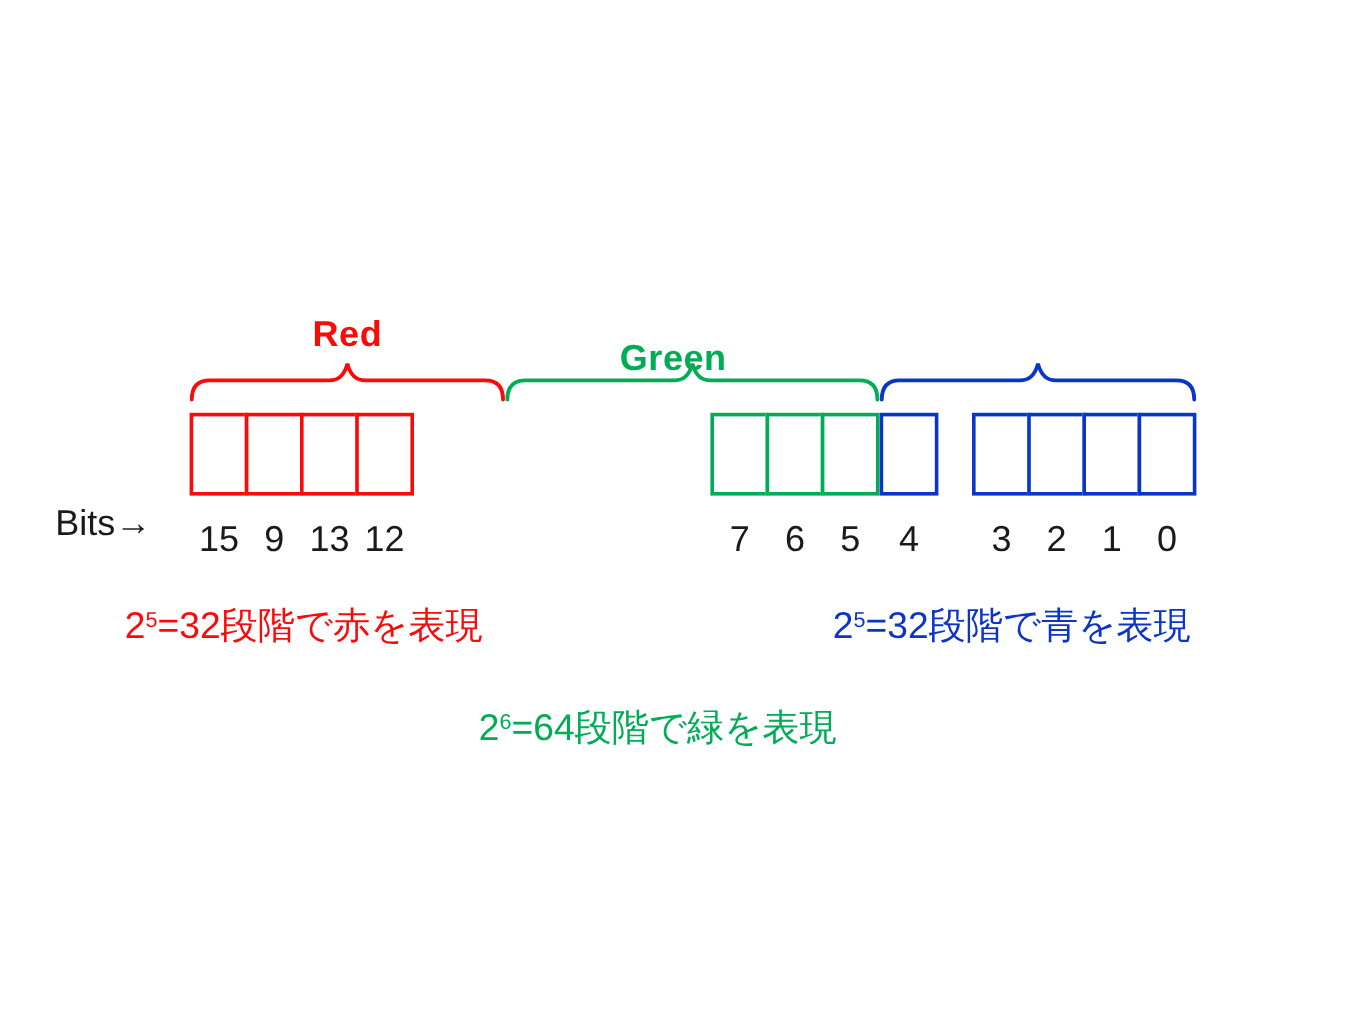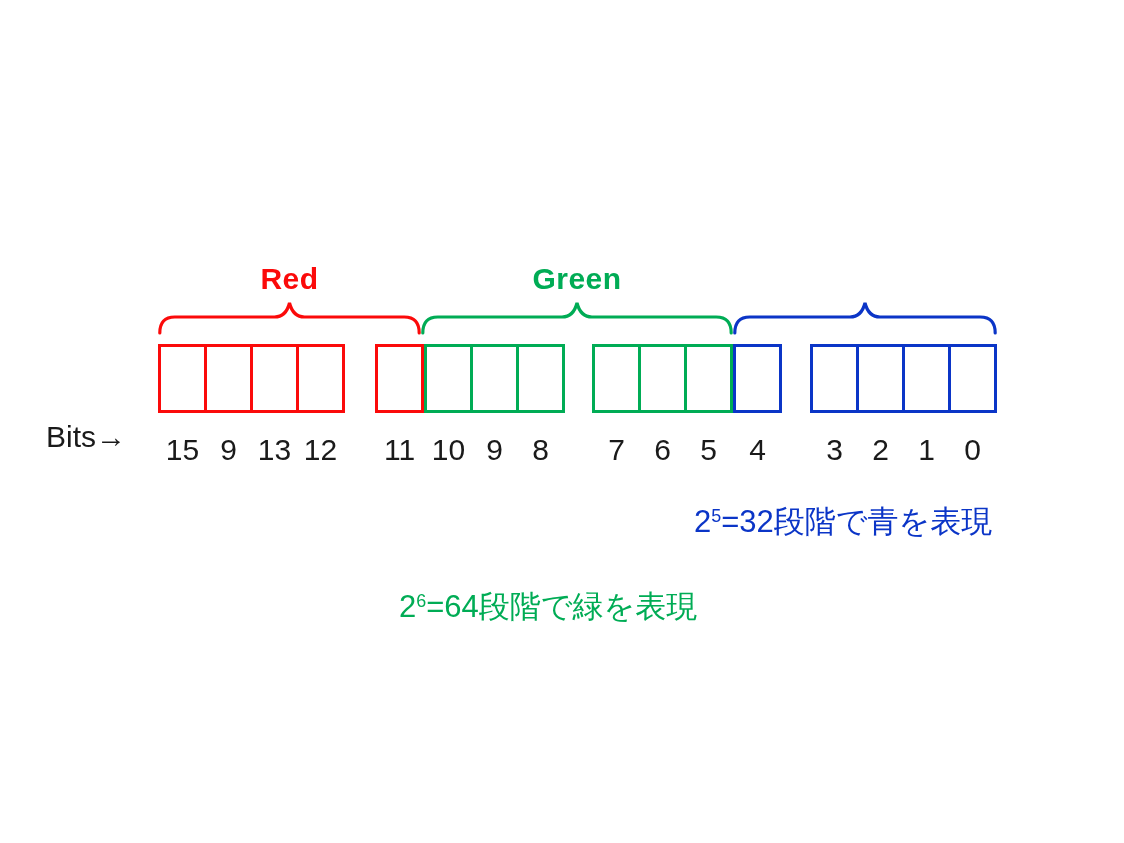"Green" .channel-label.green { left: 421px -> 405px; margin-top: none -> 20px }
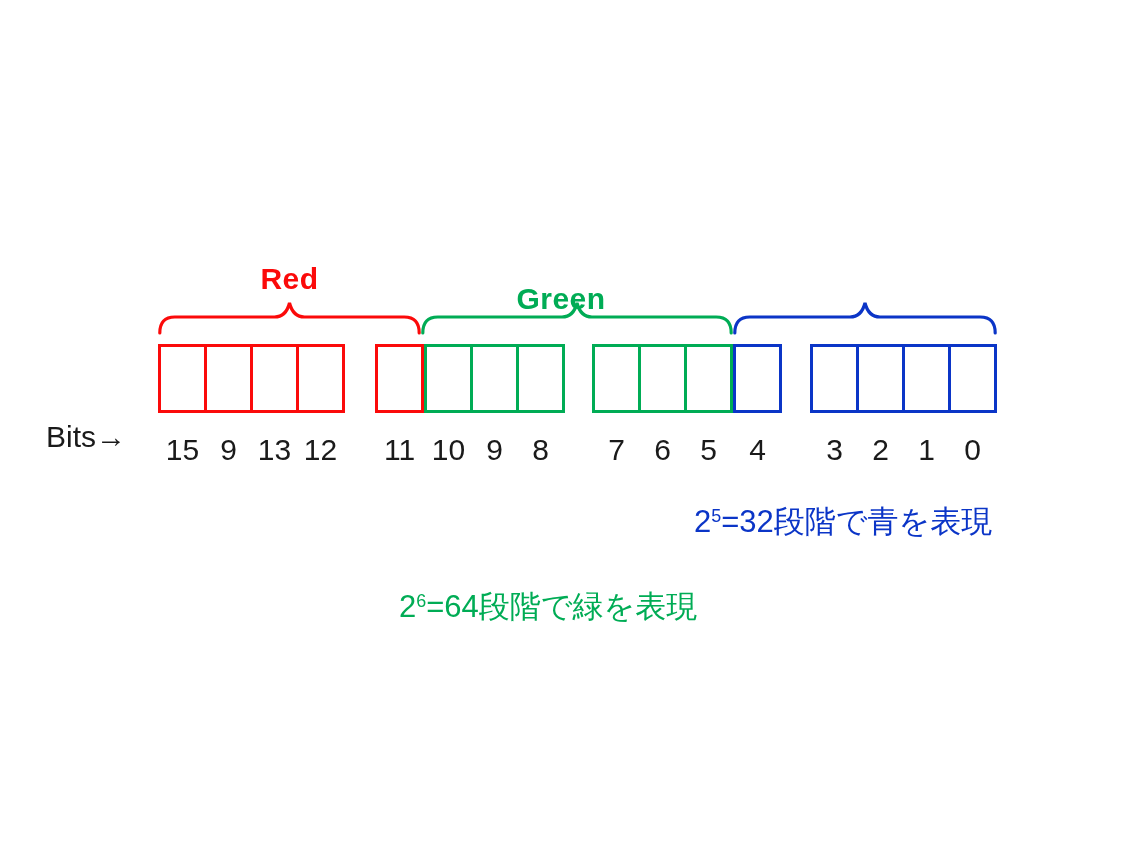"11" div.bit-group { html: <div> <div> <div></div> <div>11</div> </div> <div> <div></div> <div>10</div> </div> <div> <div></div> <div>9</div> </div> <div> <div></div> <div>8</div> </div> </div> -> none }
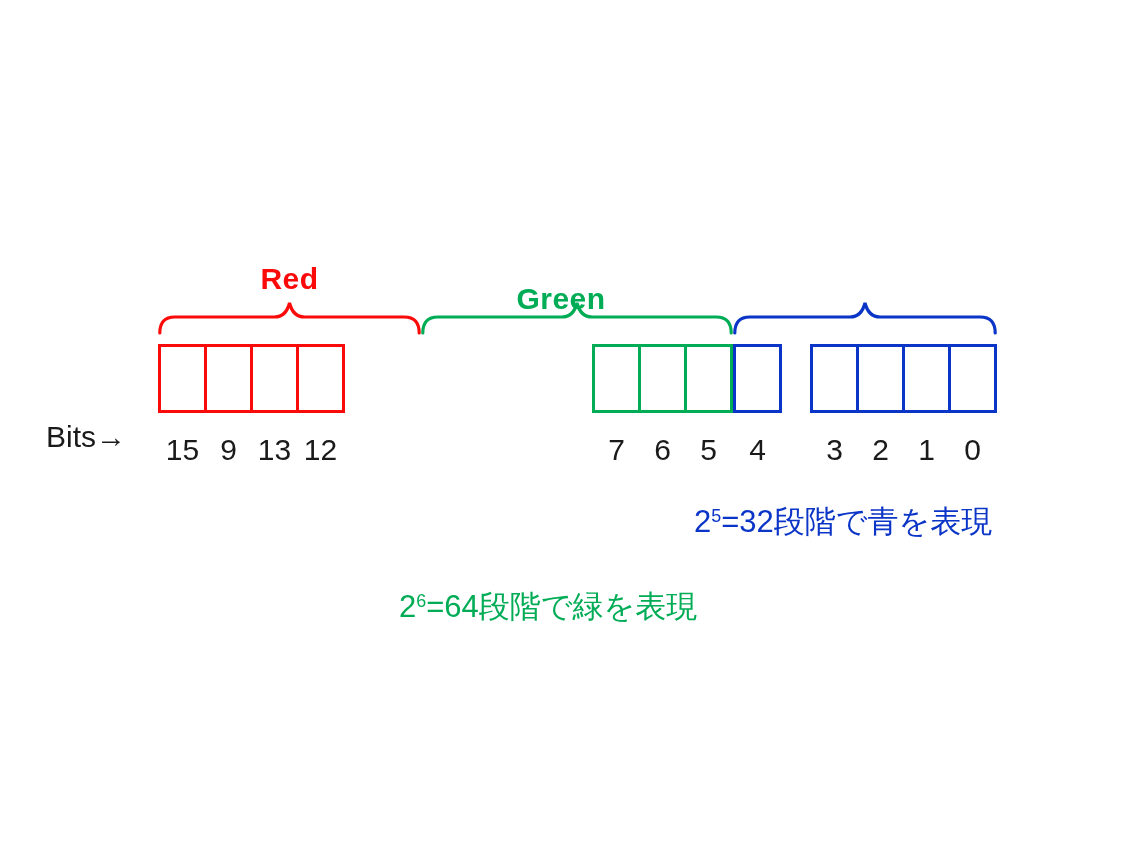"25=32段階で赤を表現" div.note { html: none -> <div> <span>2</span><sup>5</sup><span>=32段階で赤を表現</span> </div> }
